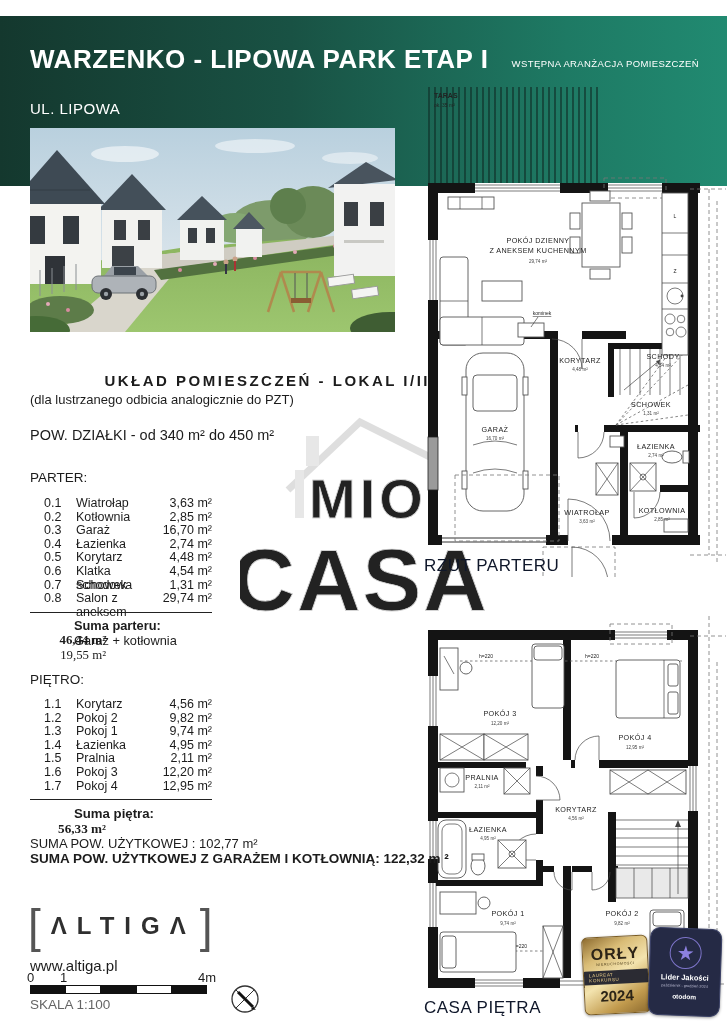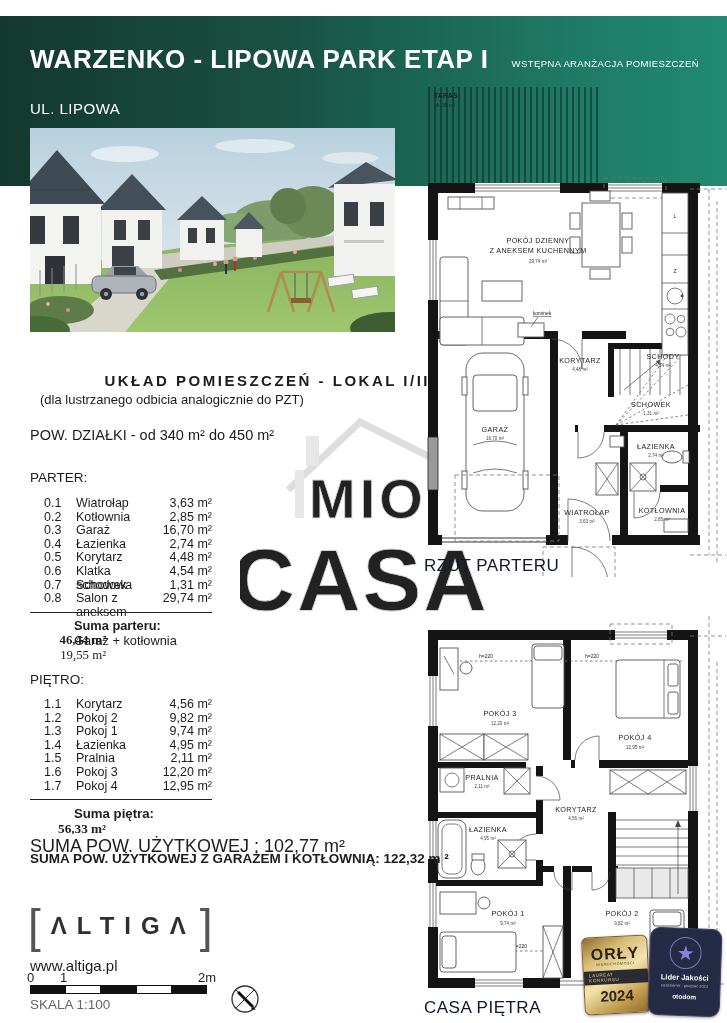"(dla lustrzanego odbicia analogicznie do" .t-sub { margin-left: 10px -> none }
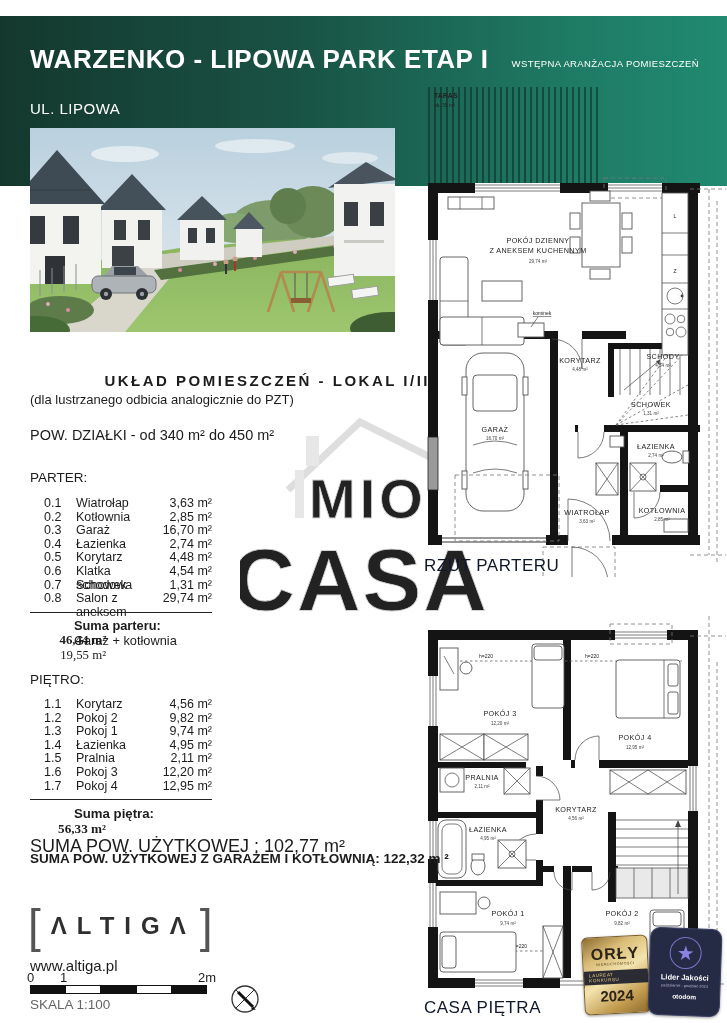"SUMA POW. UŻYTKOWEJ : 102,77" .t-suma1 { font-size: 18px -> 13px }
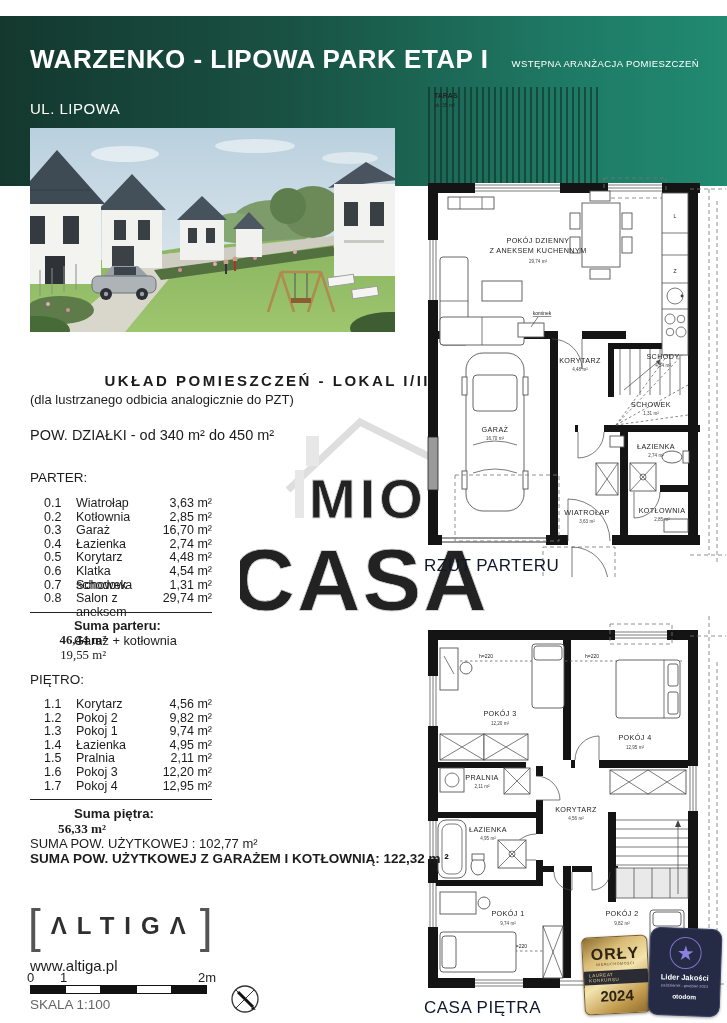"2m" div.tick { text: 2m -> 4m }
